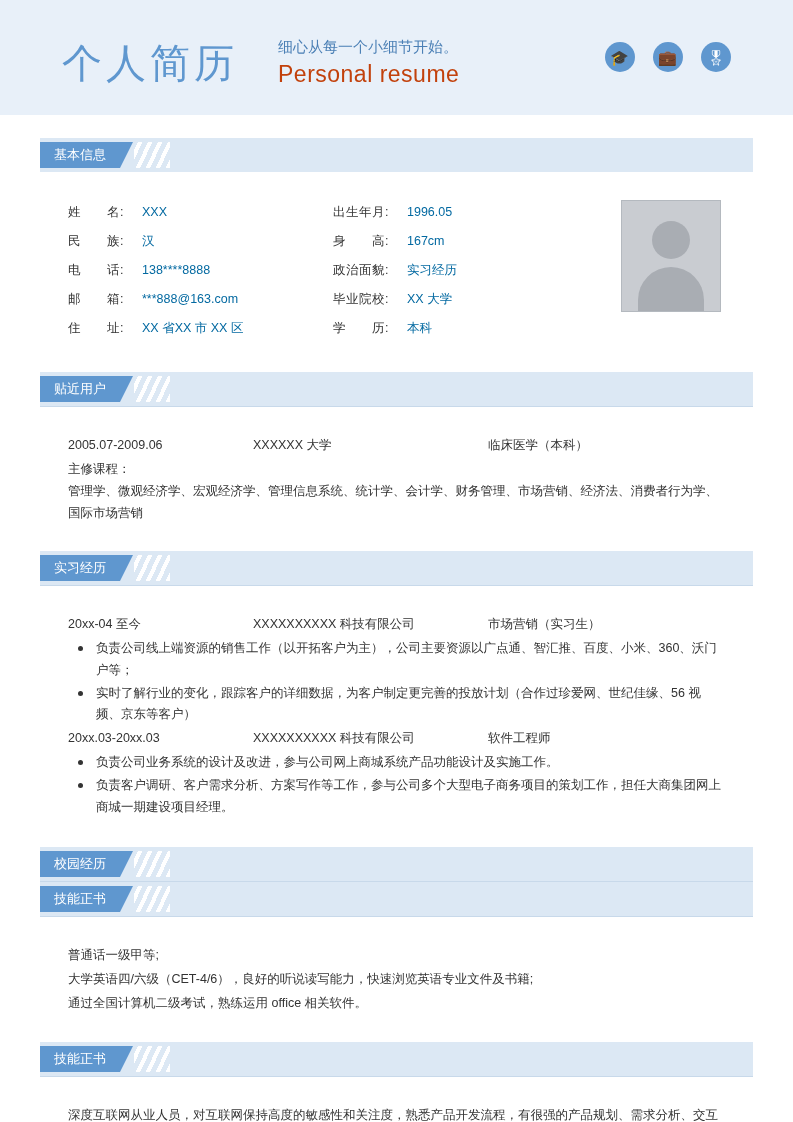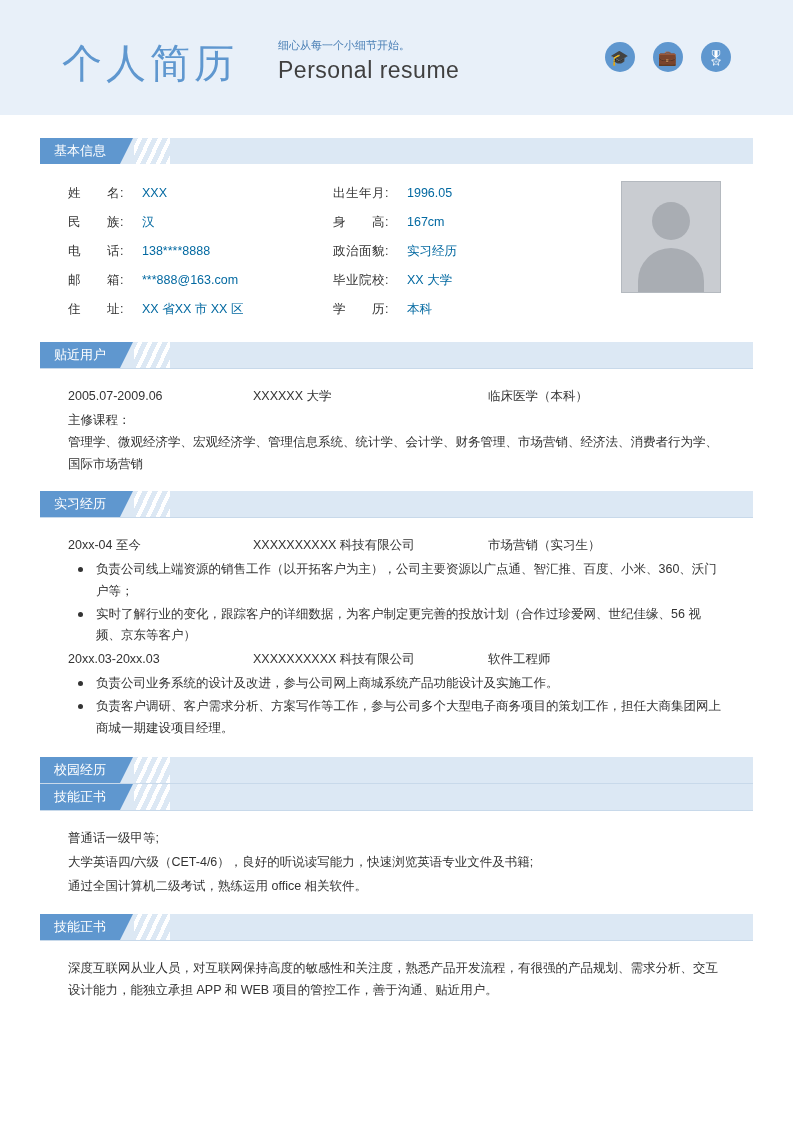"细心从每一个小细节开始。" .title-sub { font-size: 11px -> 15px }
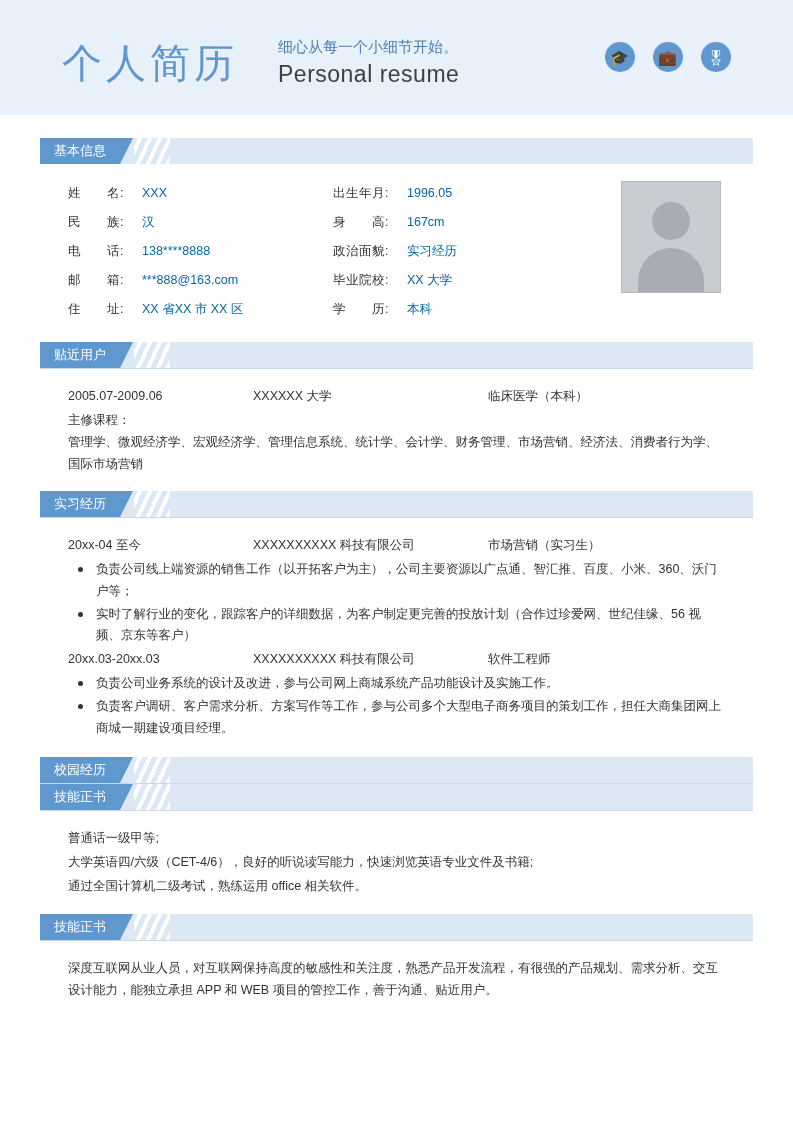"Personal resume" .title-en { color: #404040 -> #c2410c }
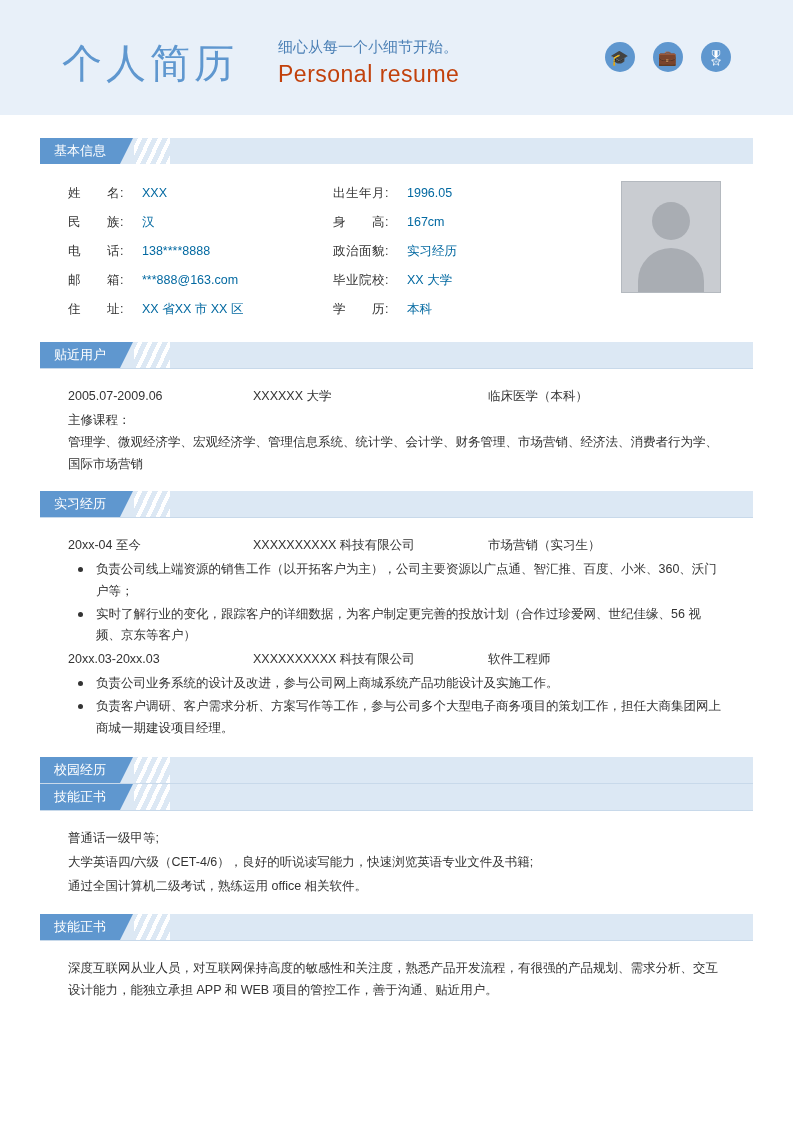"基本信息" .section-bar { height: 26px -> 34px }
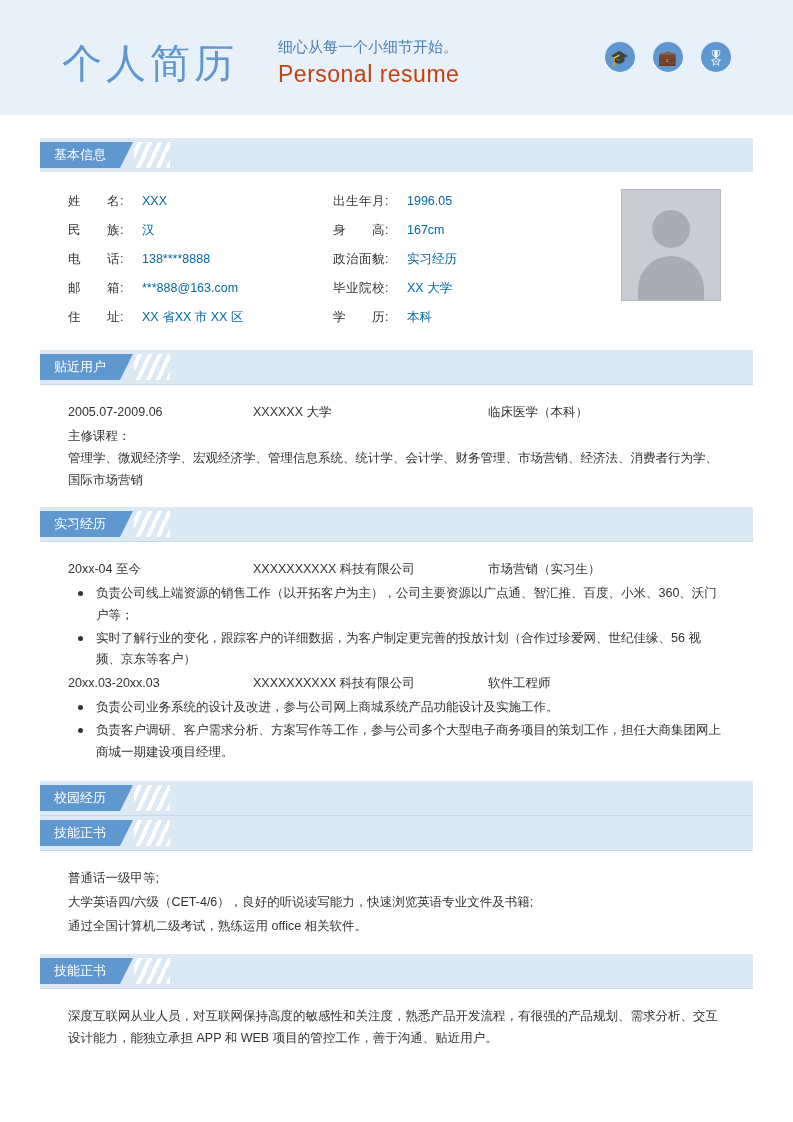"姓 名:" .block { margin: 5px 40px -> 16px 40px }
